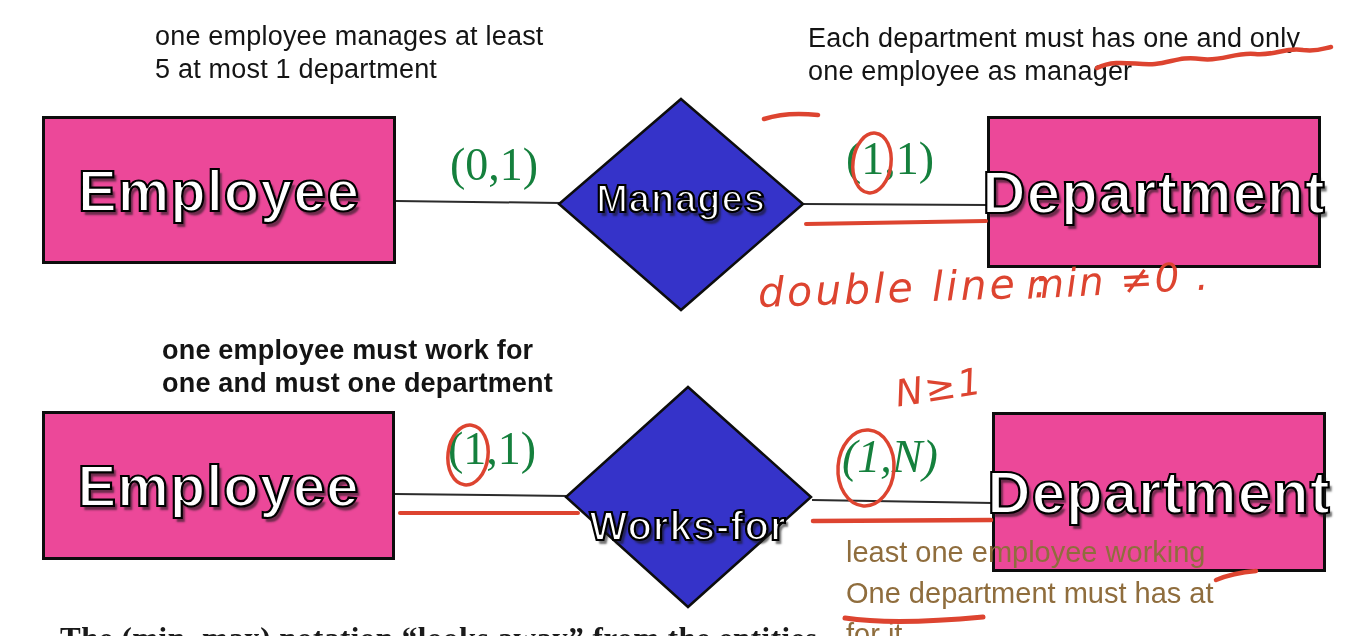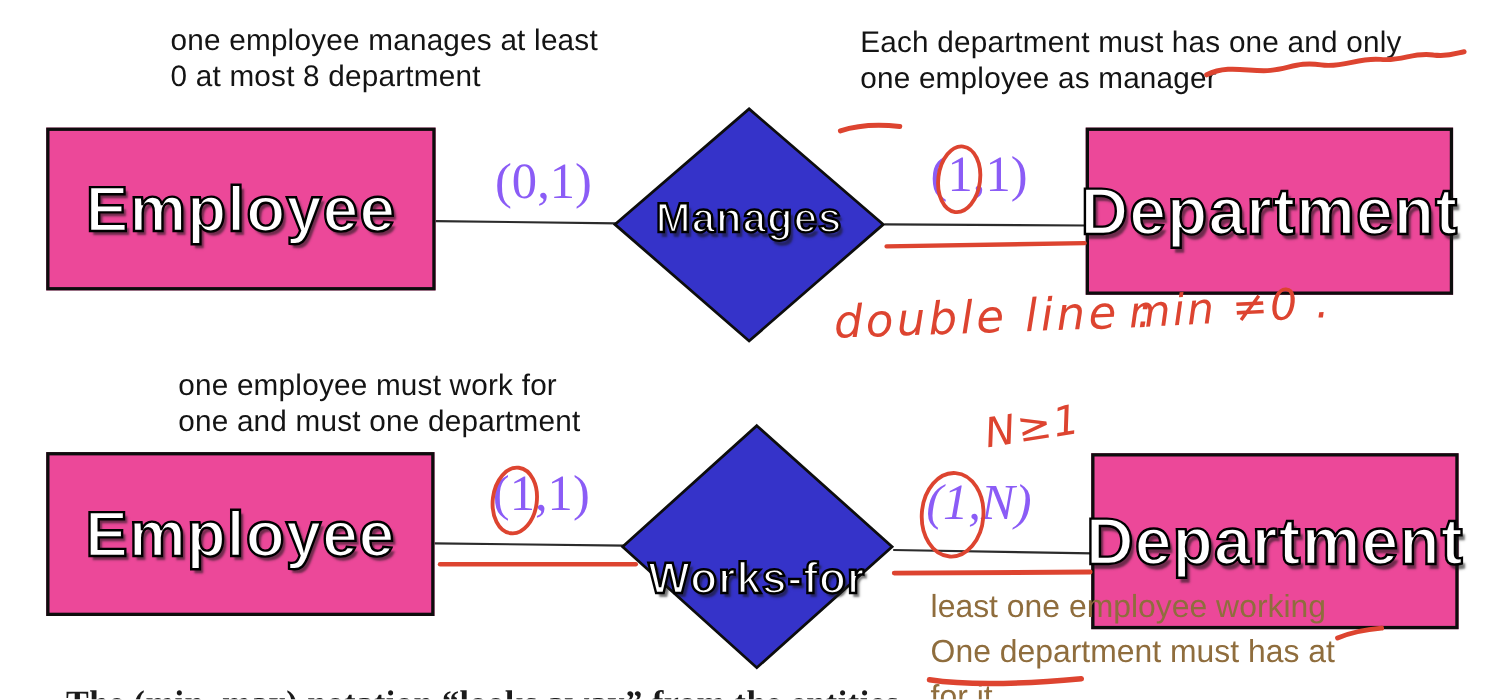"Each department must has one" div.ann { left: 782px -> 808px }
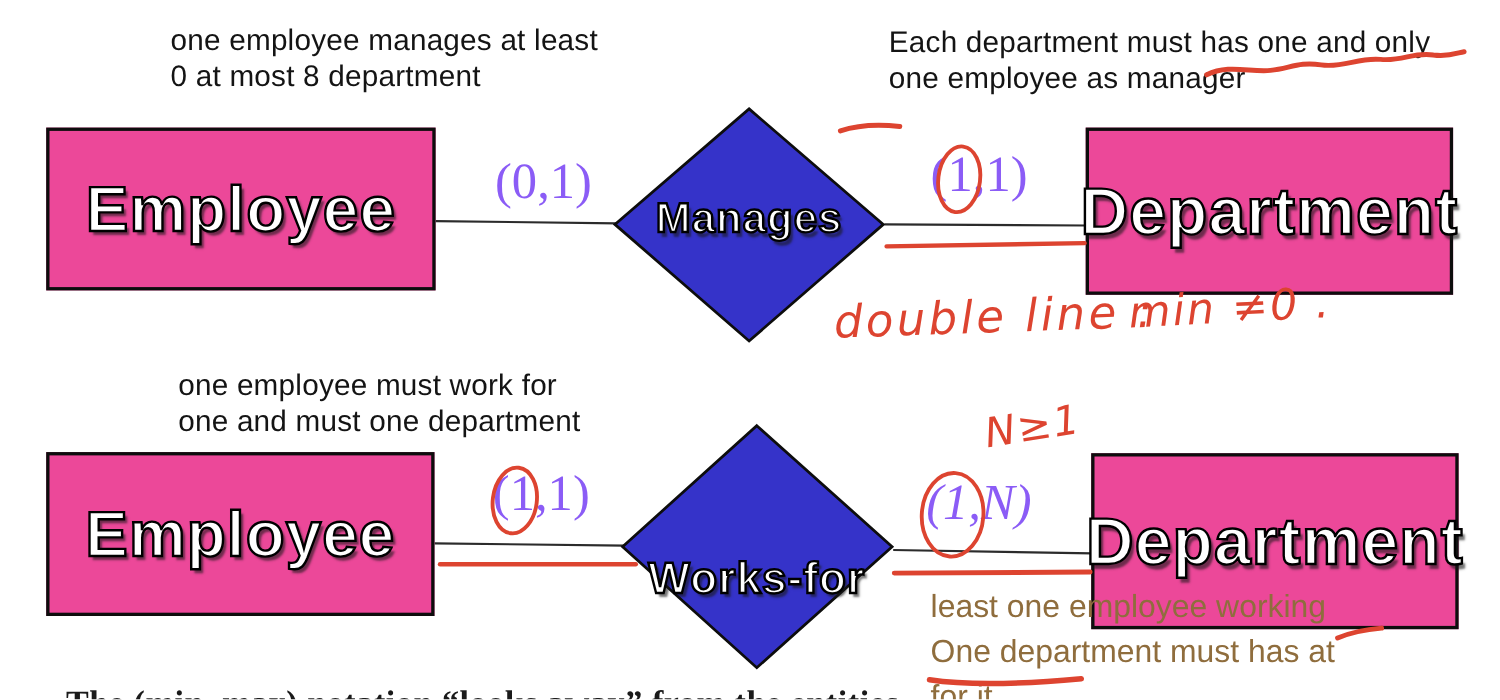"0 at most 8 department" div { text: 0 at most 8 -> 5 at most 1 }
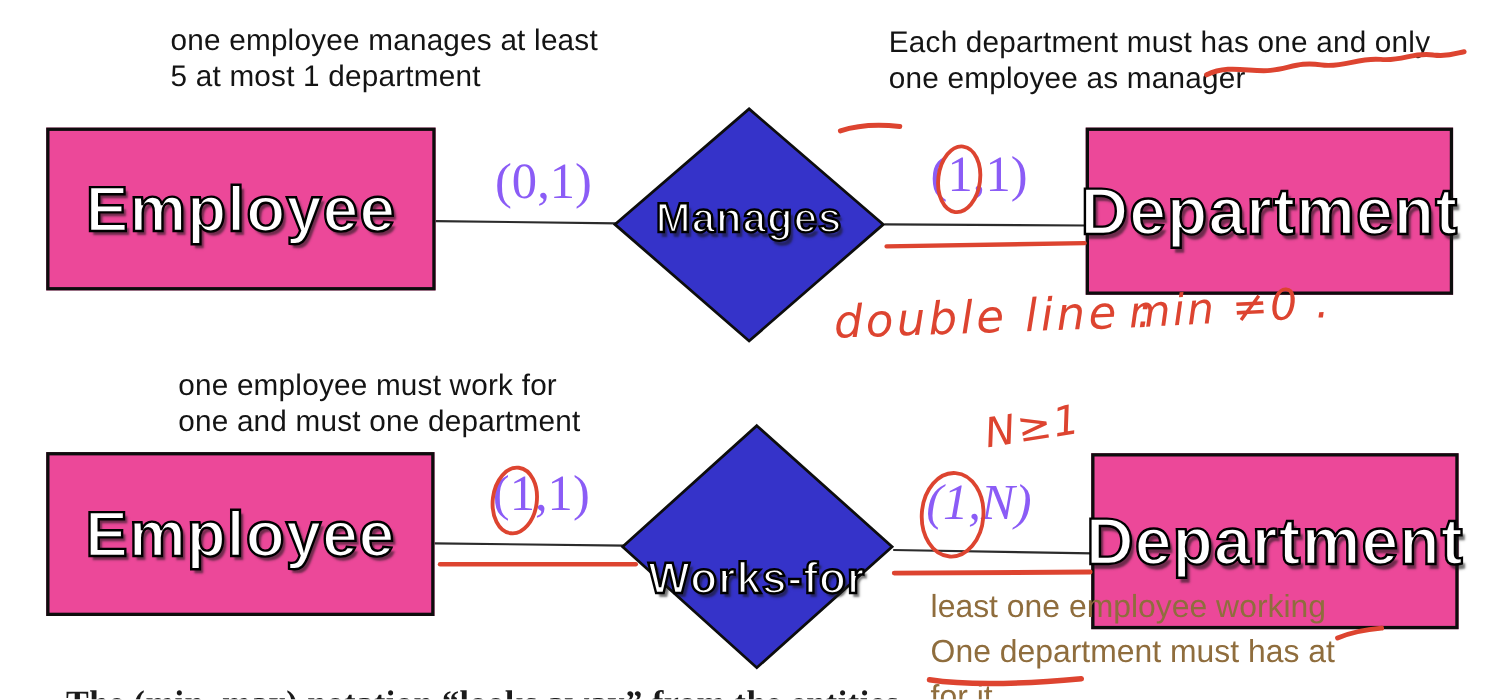"(0,1)" .card { color: #8b5cf6 -> #15803d }
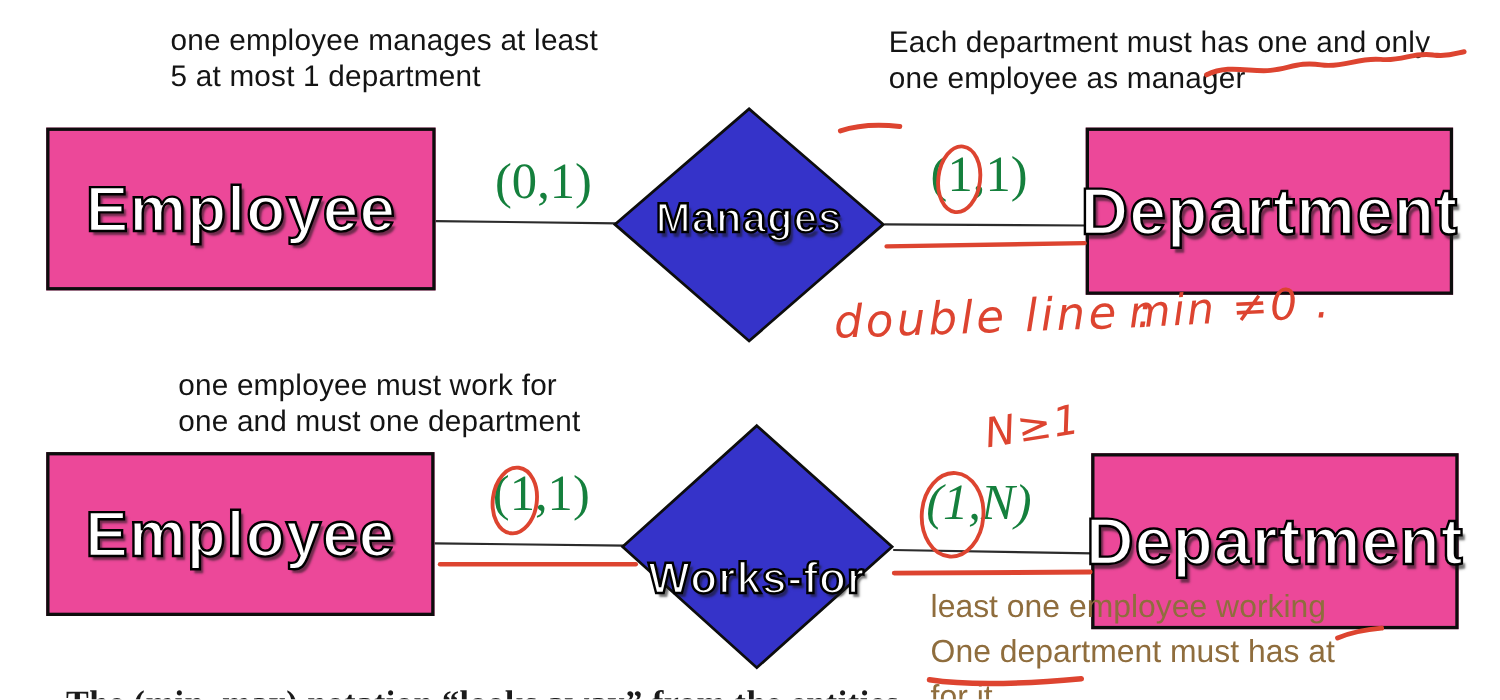"one employee must work for" div.ann { font-weight: none -> bold }
